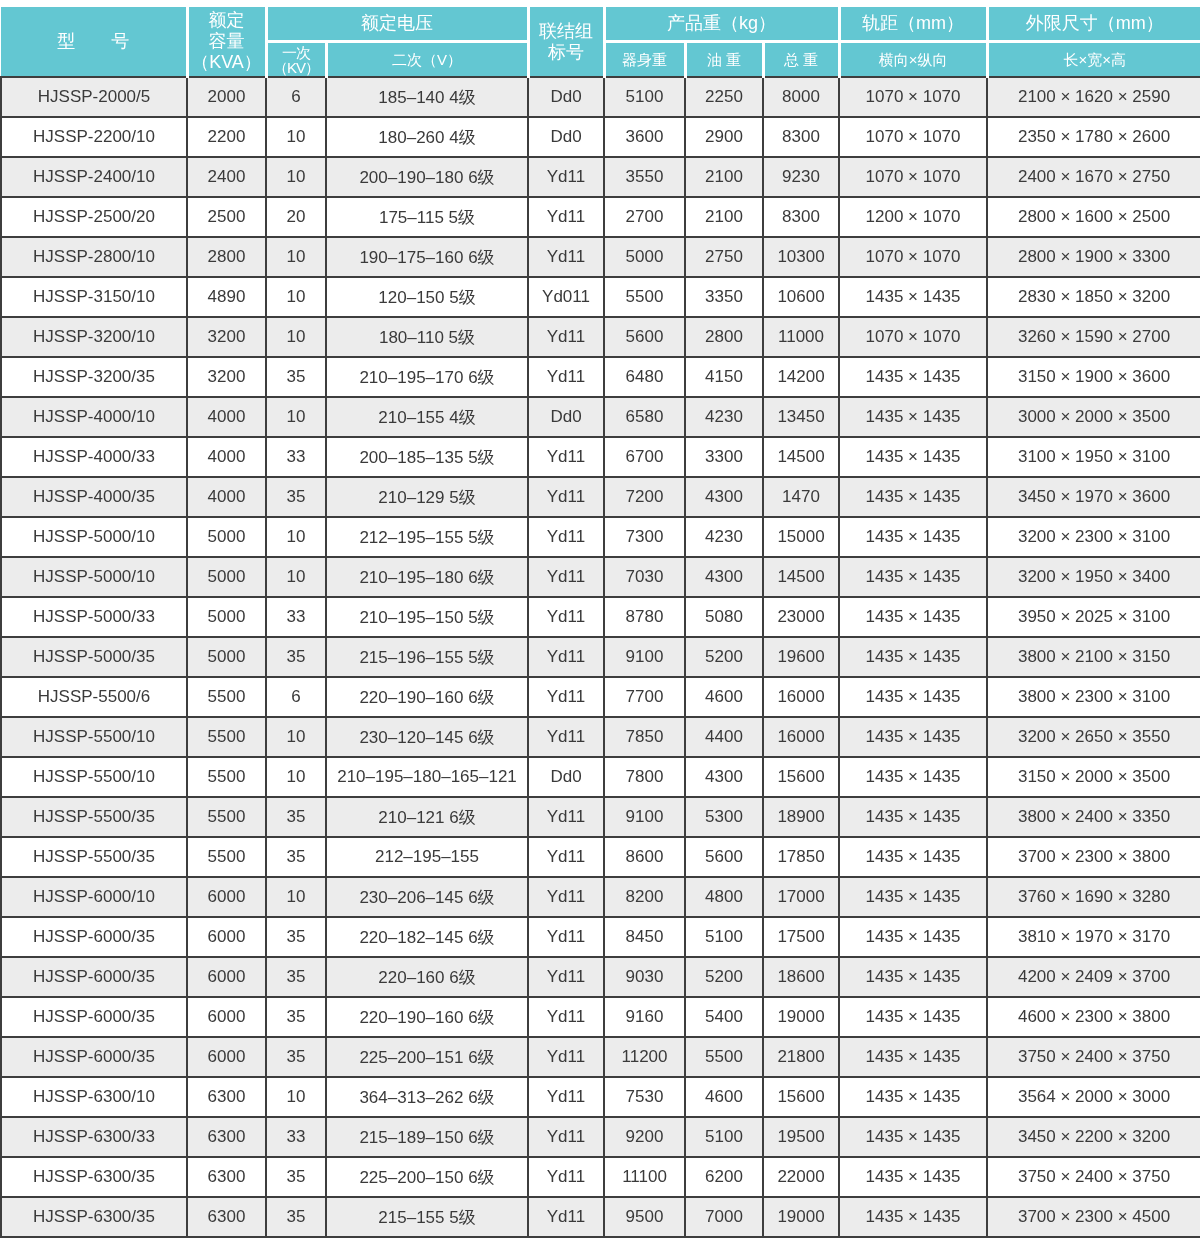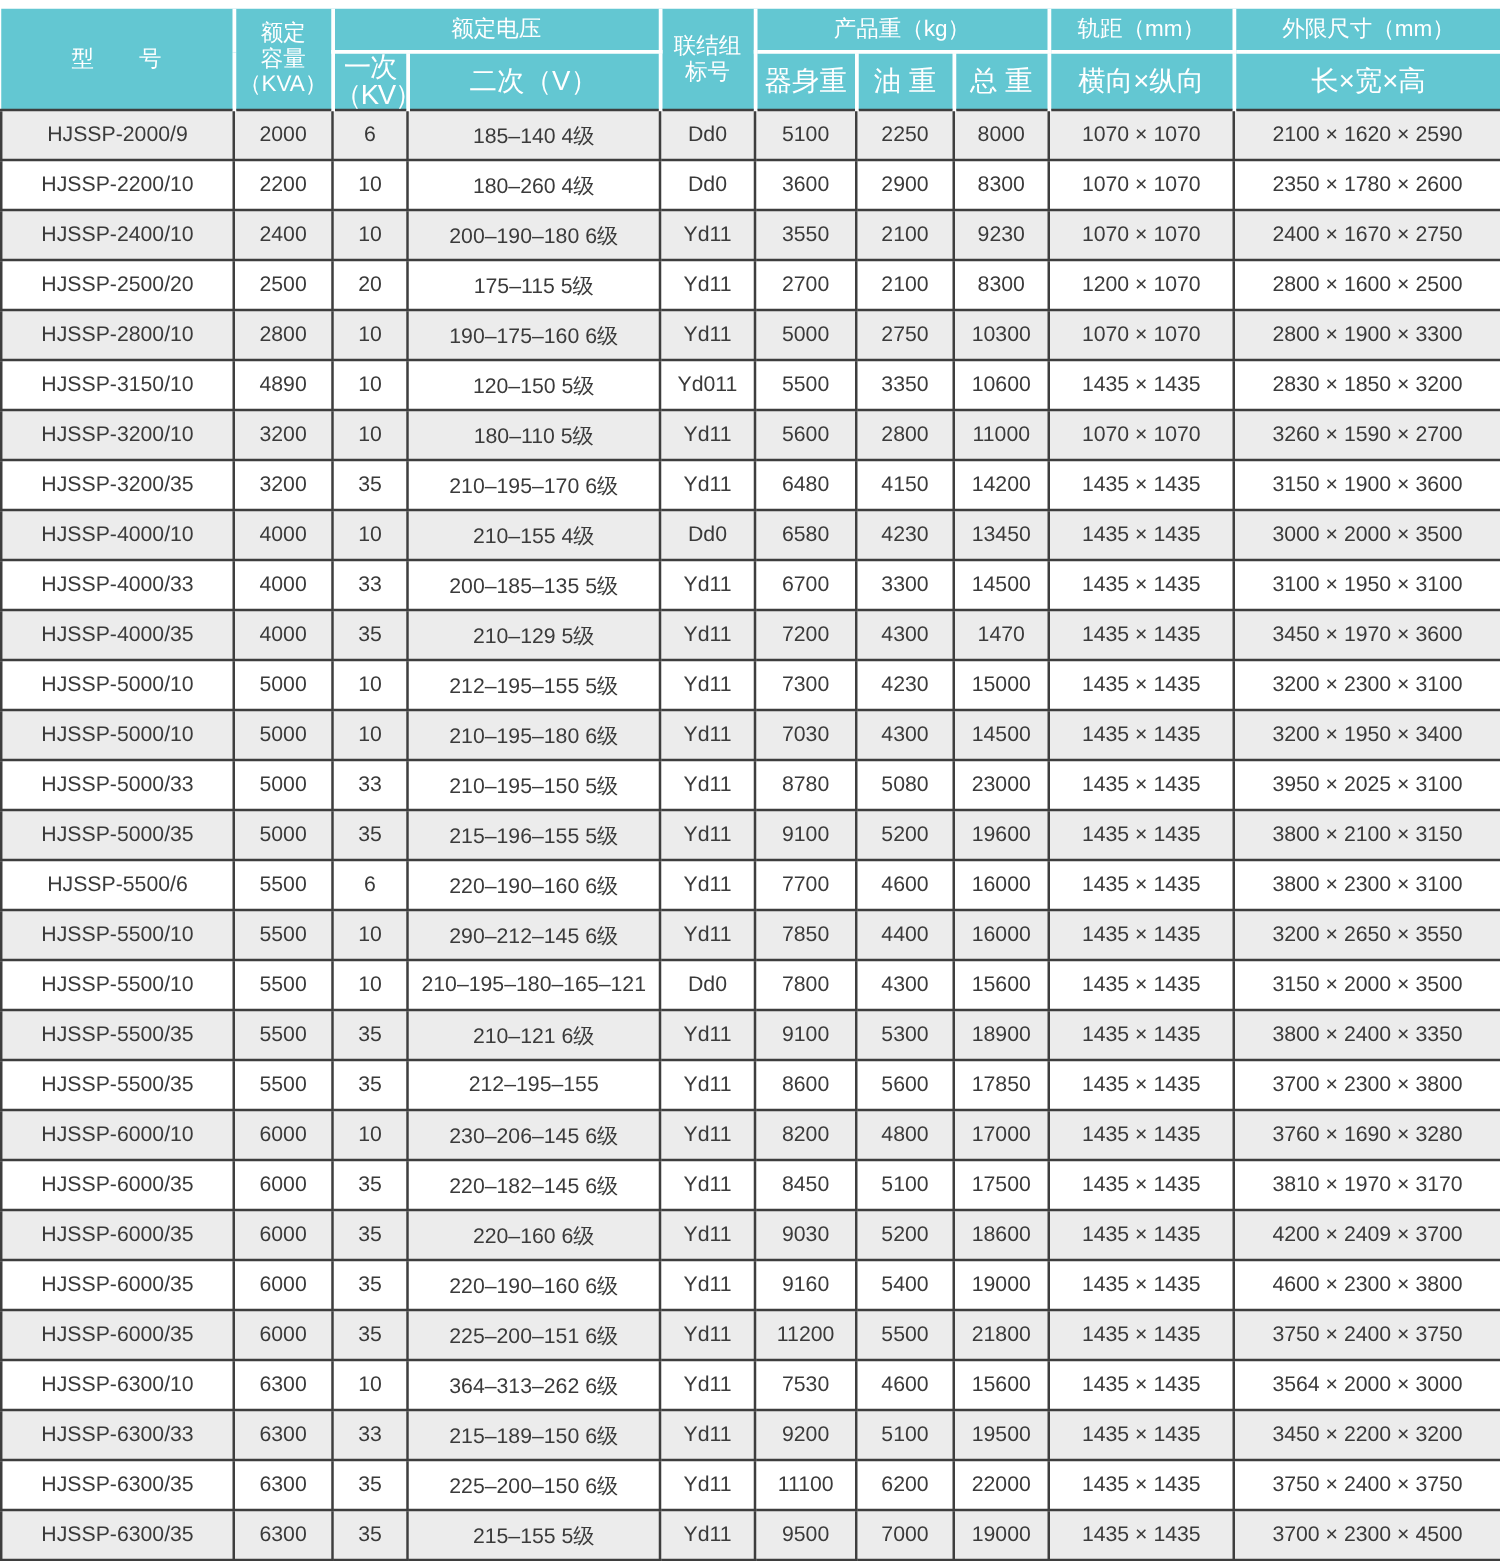"一次" thead tr.sub-row th { font-size: 22px -> 15px }
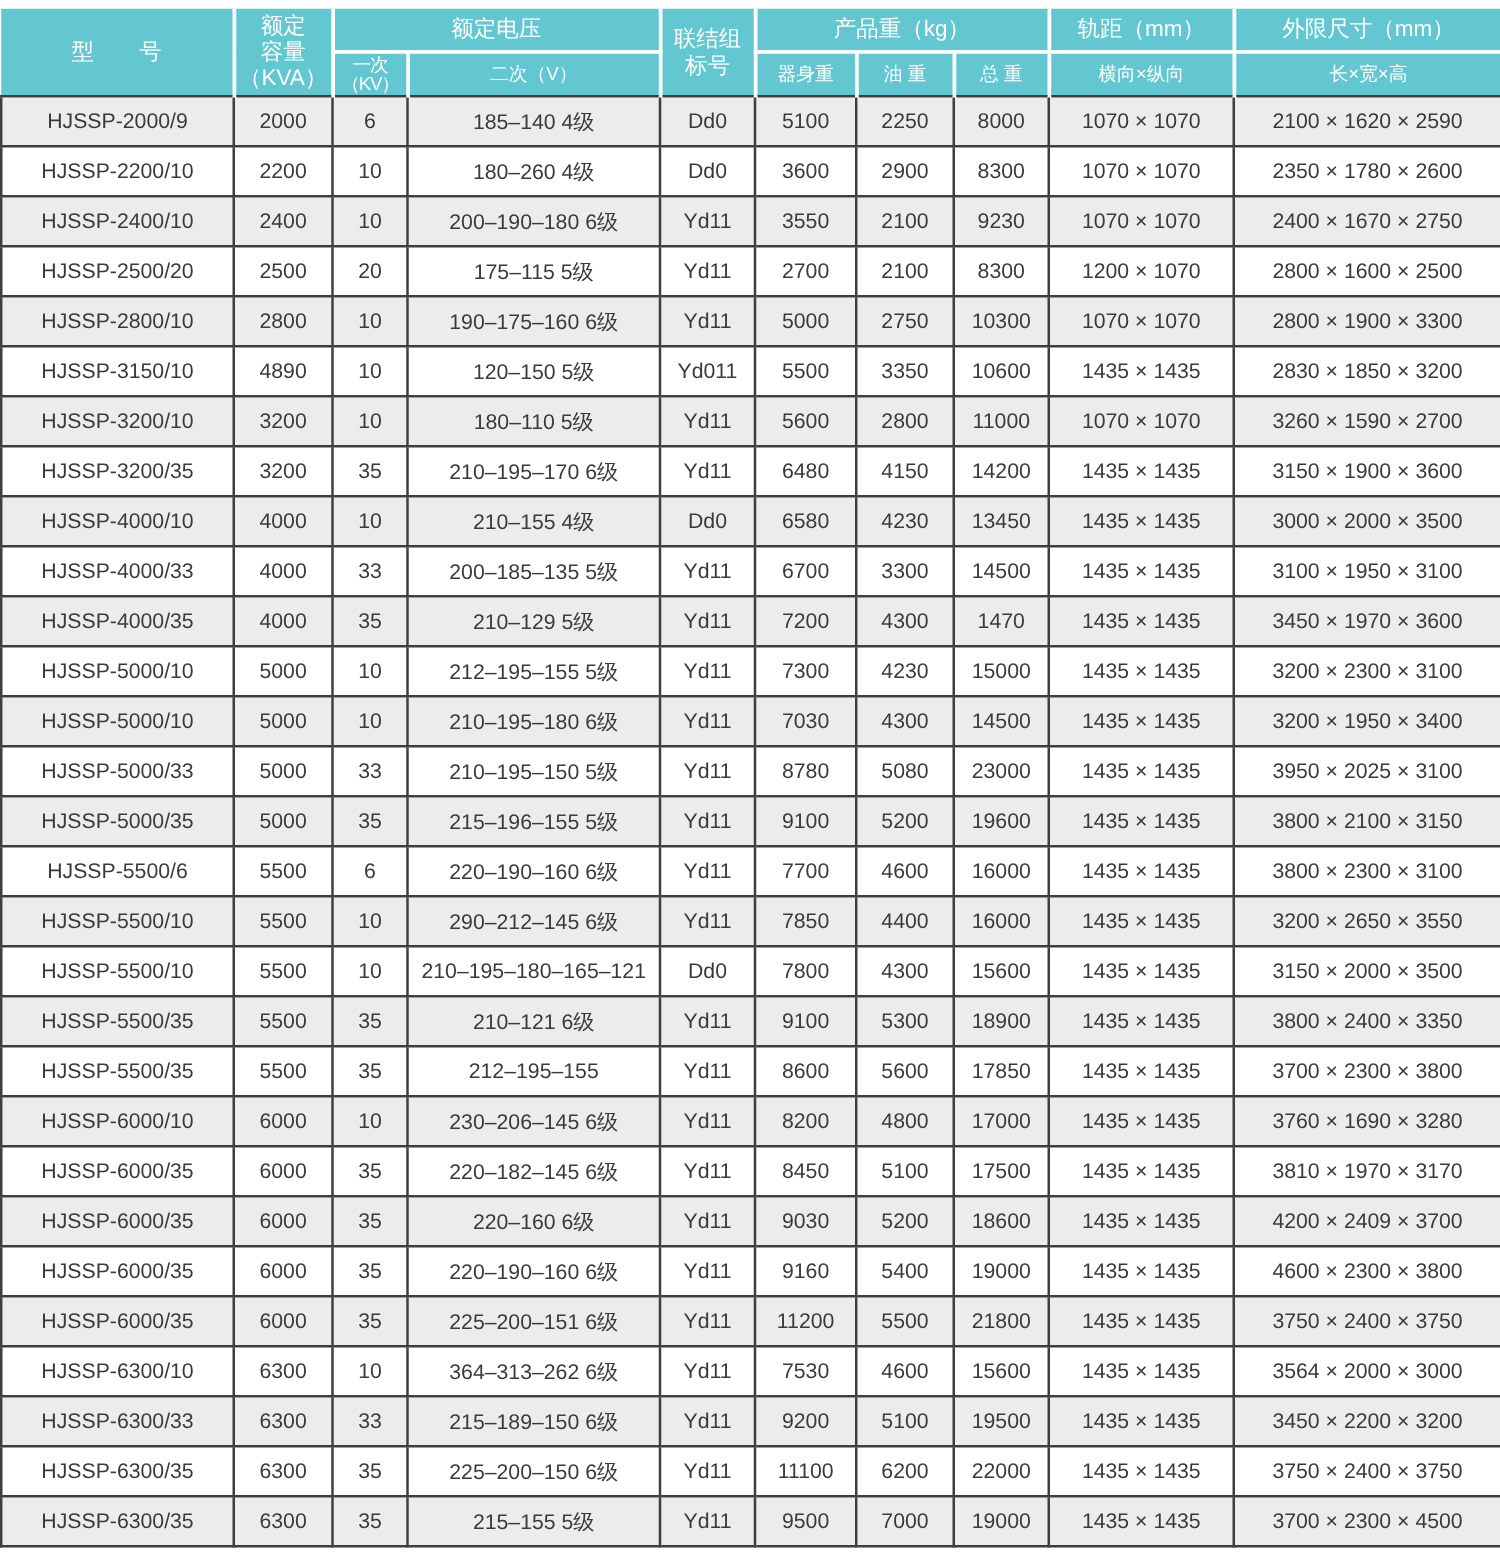"HJSSP-2000/9" td { text: HJSSP-2000/9 -> HJSSP-2000/5 }
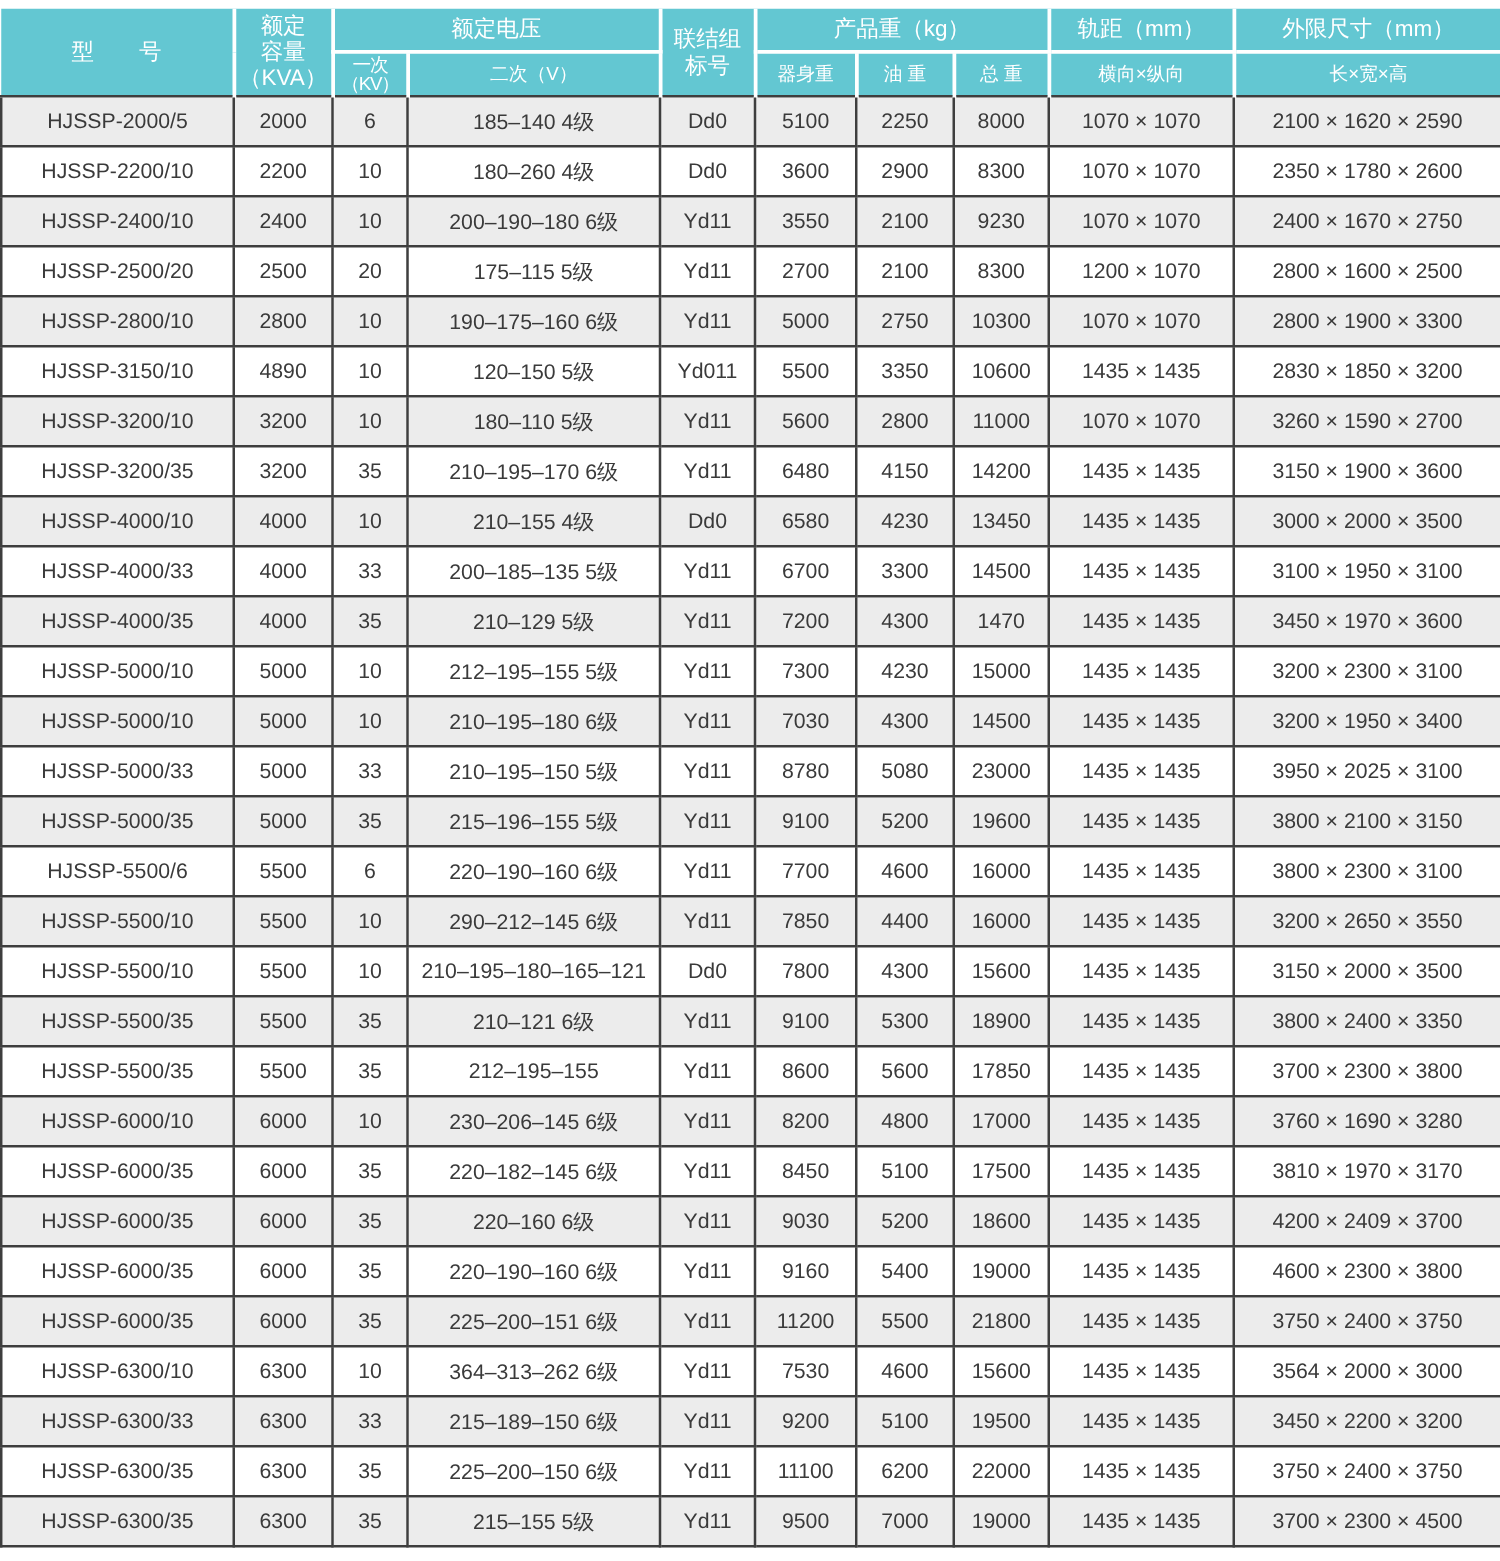"290–212–145 6级" td { text: 290–212 -> 230–120 }
